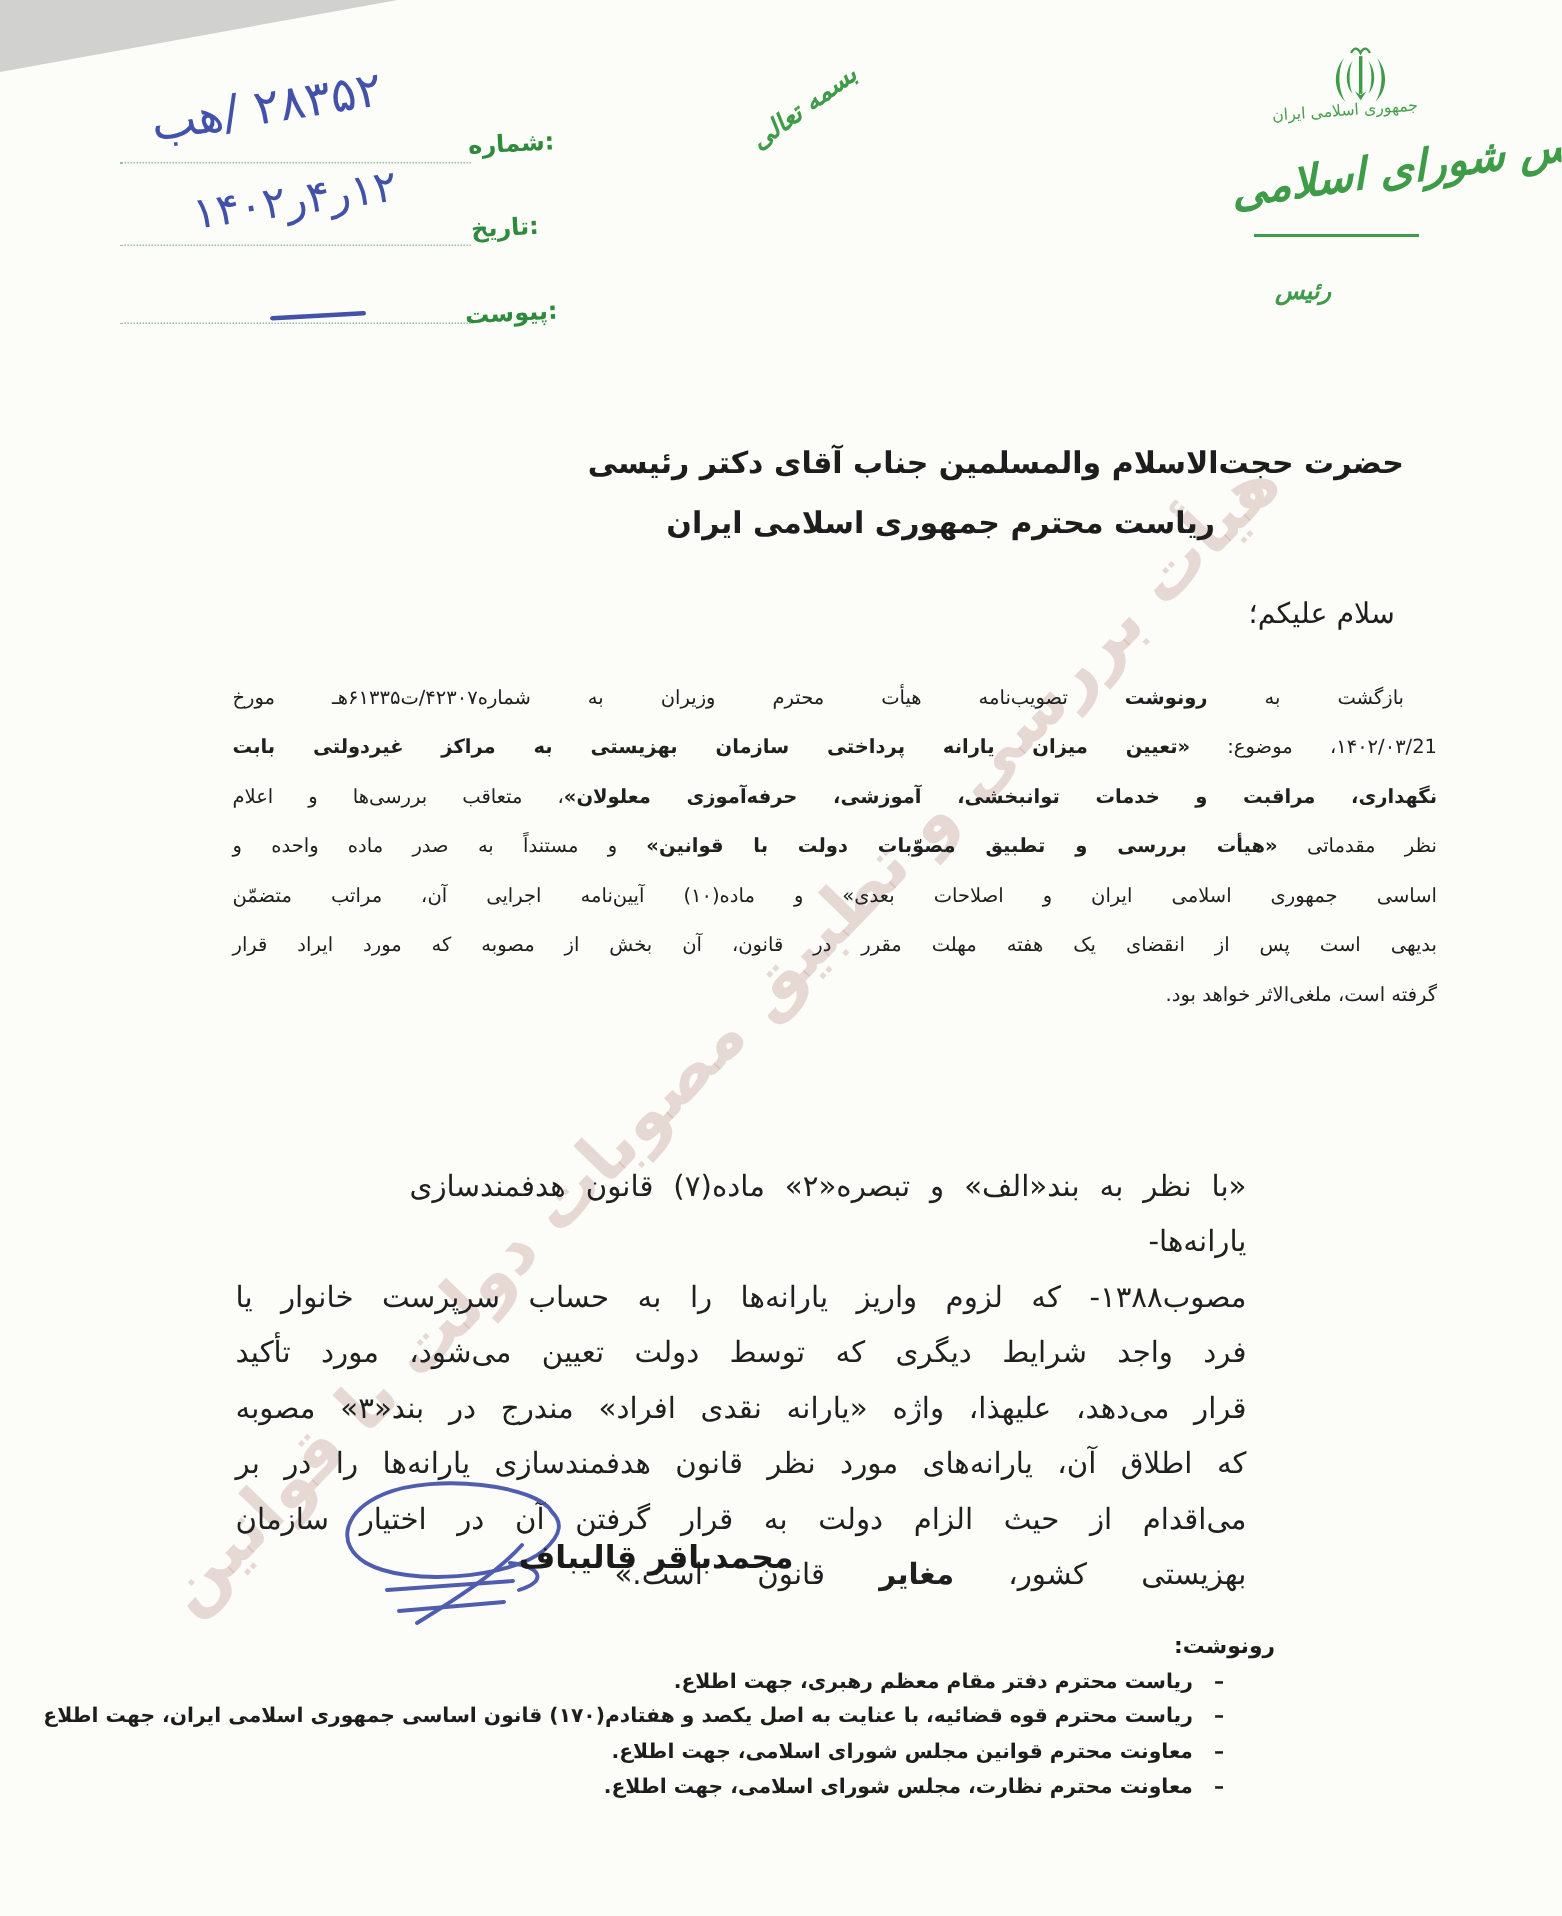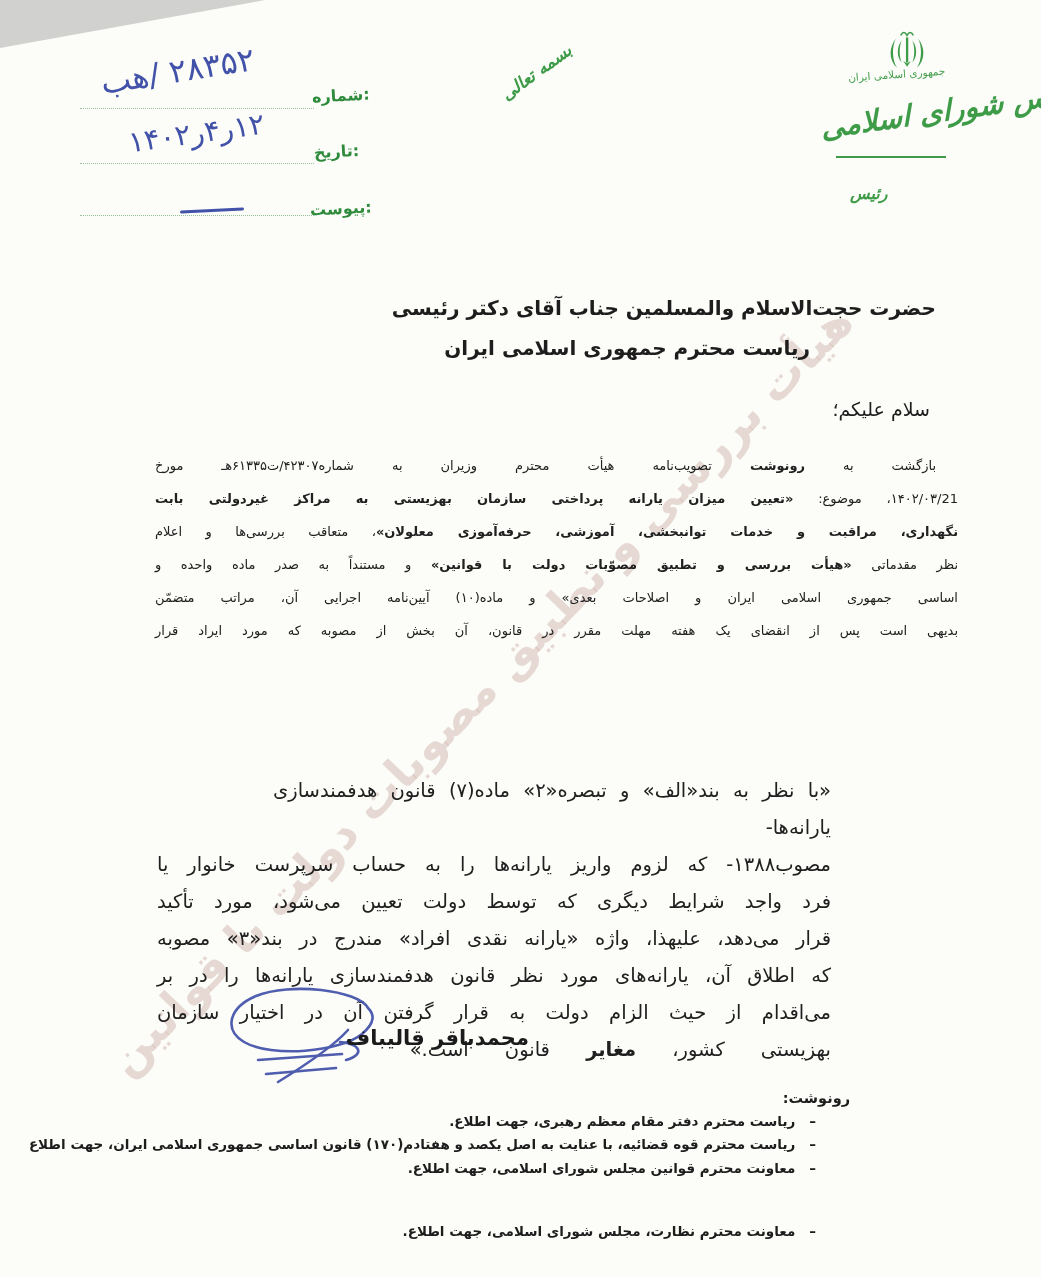"گرفته است، ملغی‌الاثر خواهد بود." div.p1line { html: none -> <div><span>گرفته است، ملغی‌الاثر خواهد بود.</span></div> }
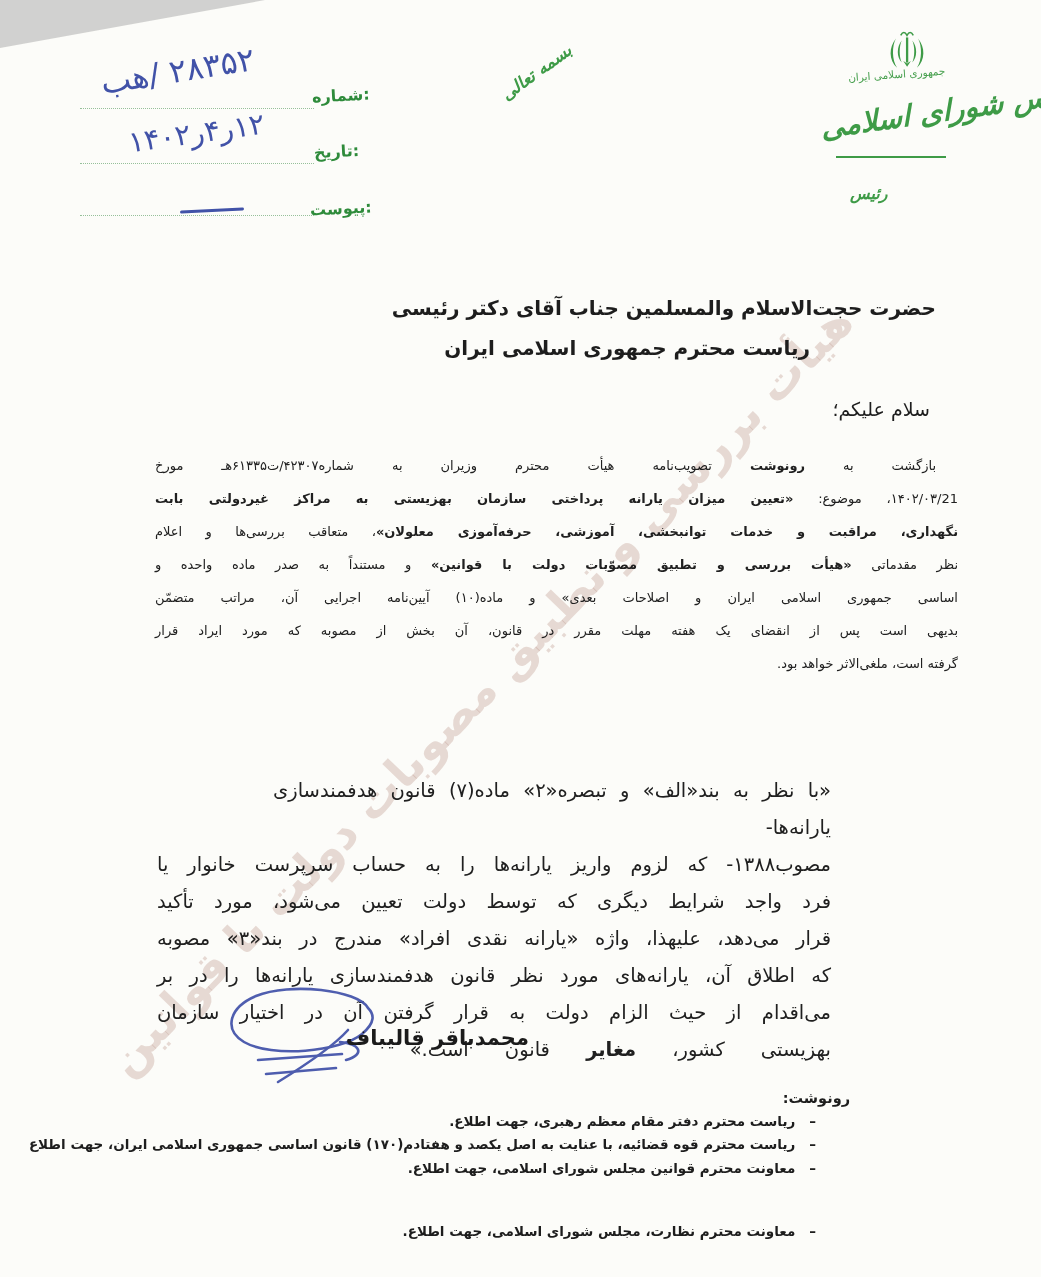"–معاونت محترم نظارت، مجلس شورای" div.abs { margin-top: 40px -> none }
